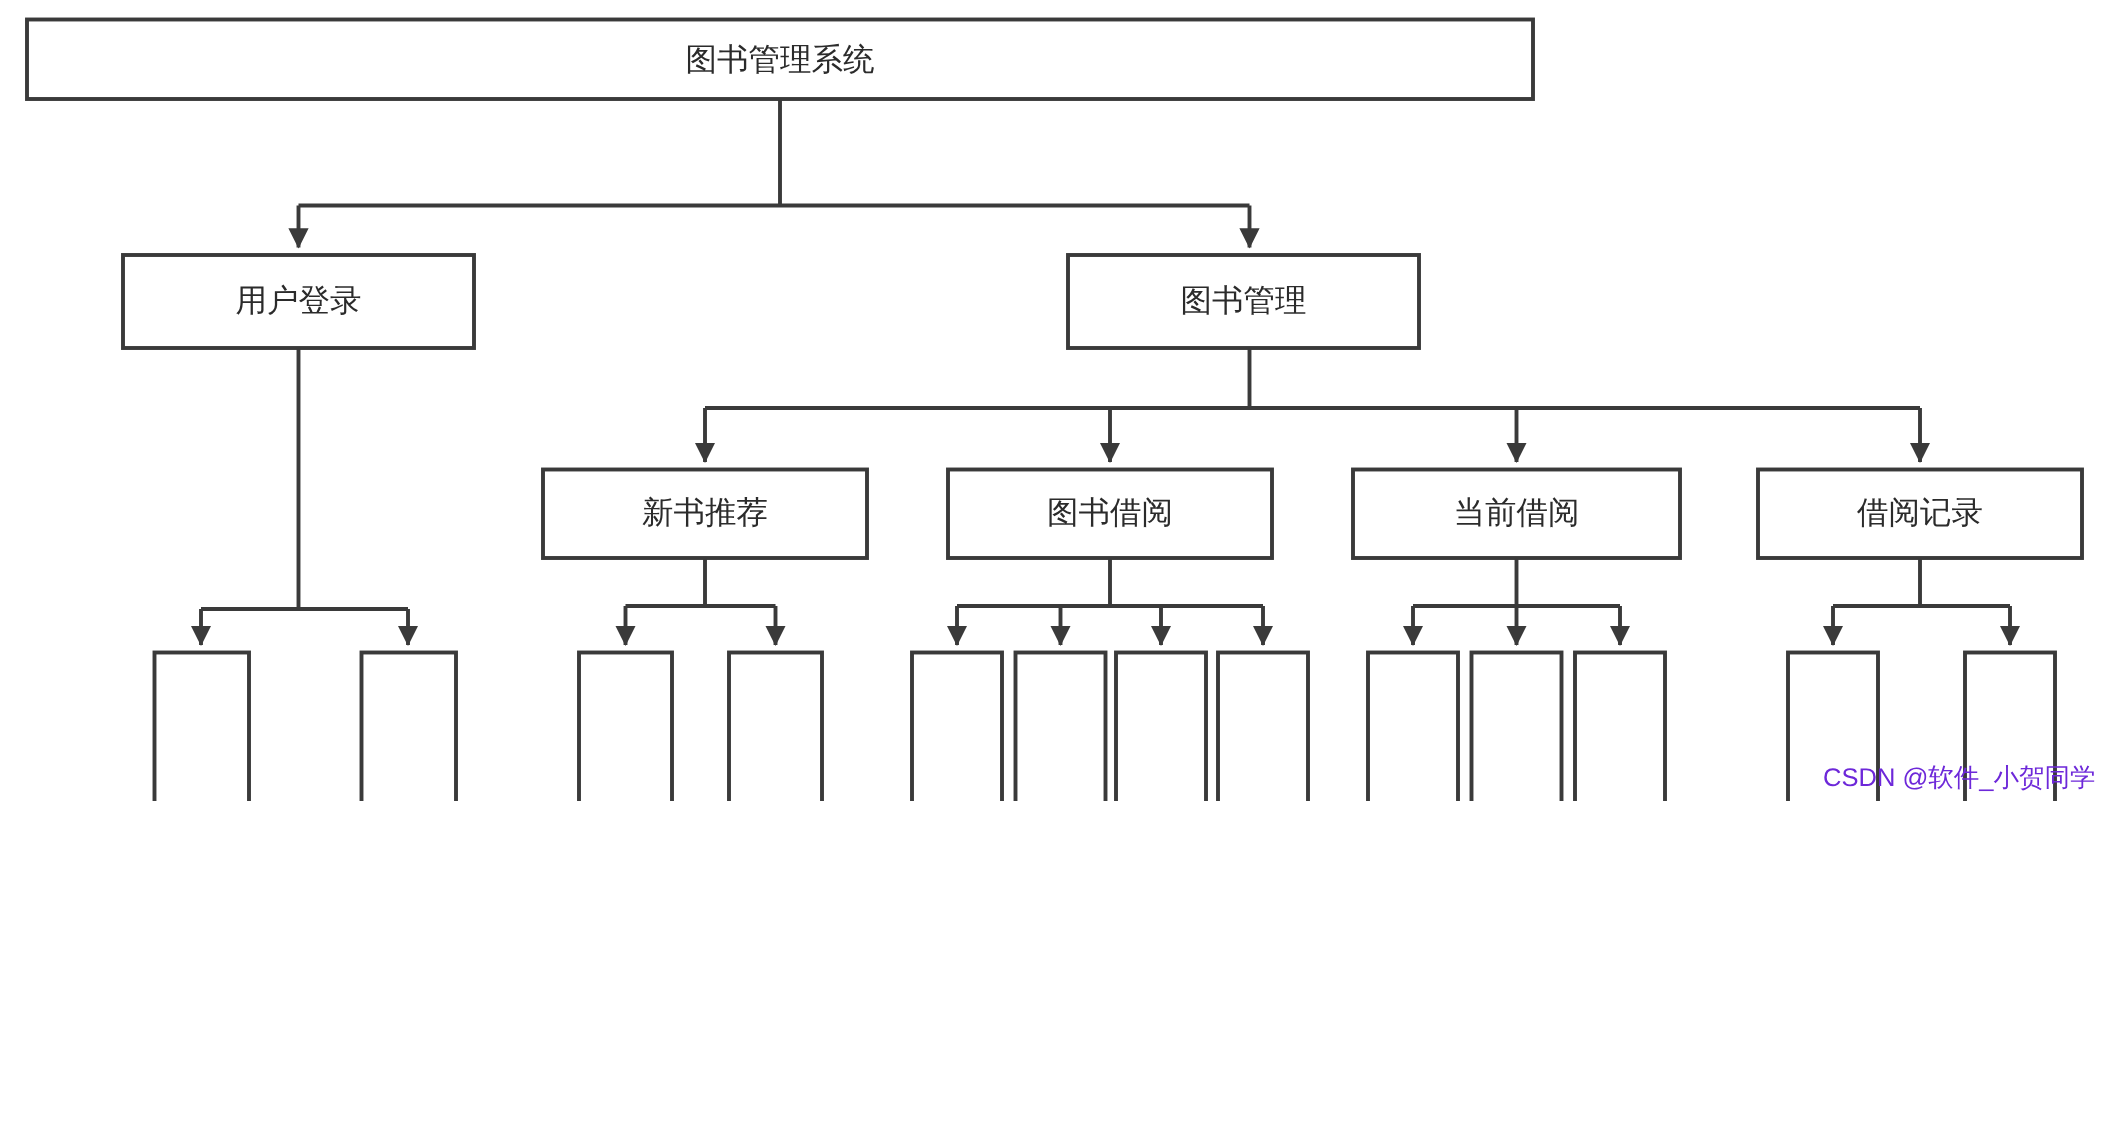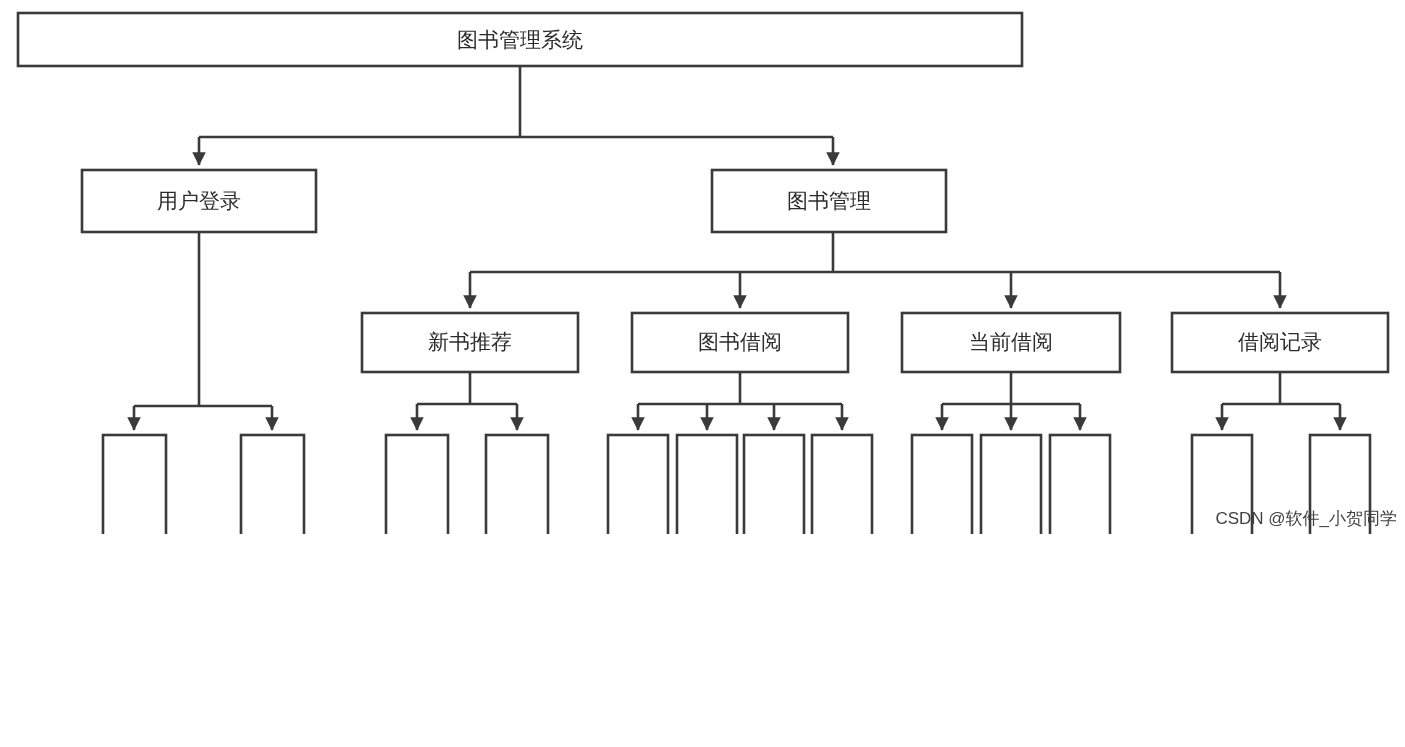"CSDN @软件_小贺同学" #watermark { color: #404040 -> #6d28d9 }
